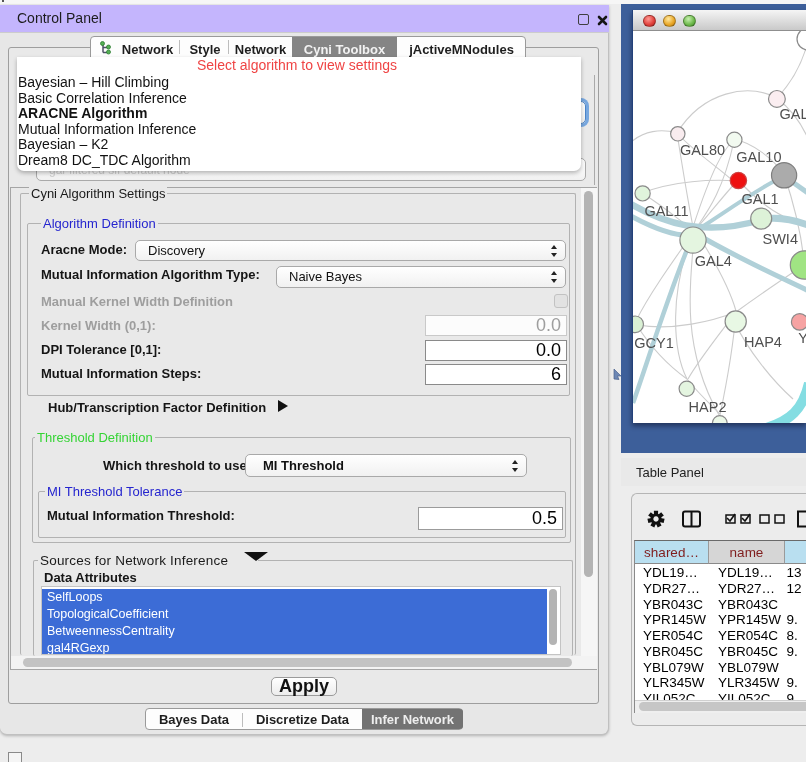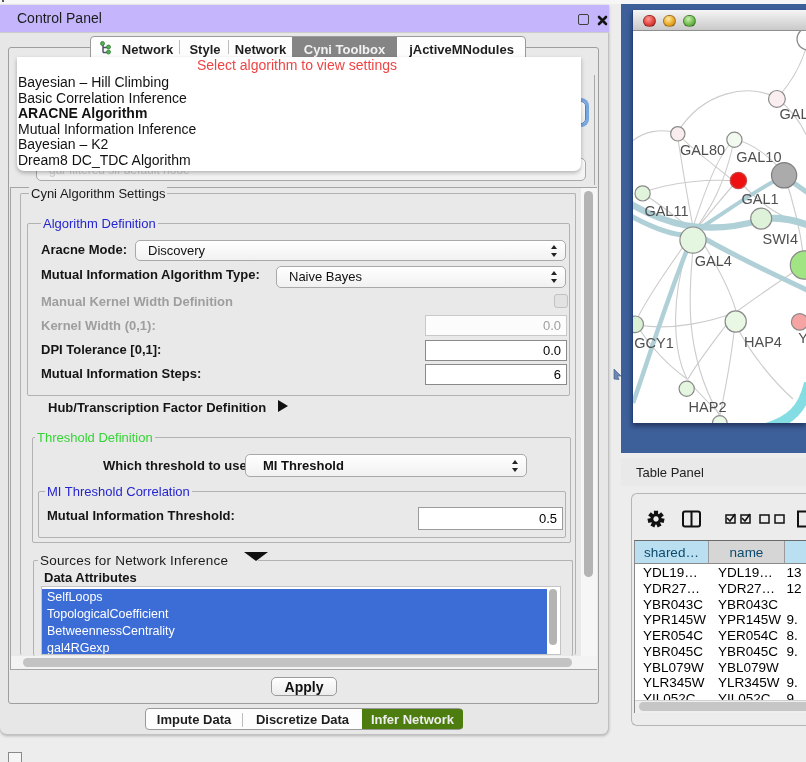"0.0" .fld { font-size: 13px -> 18px }
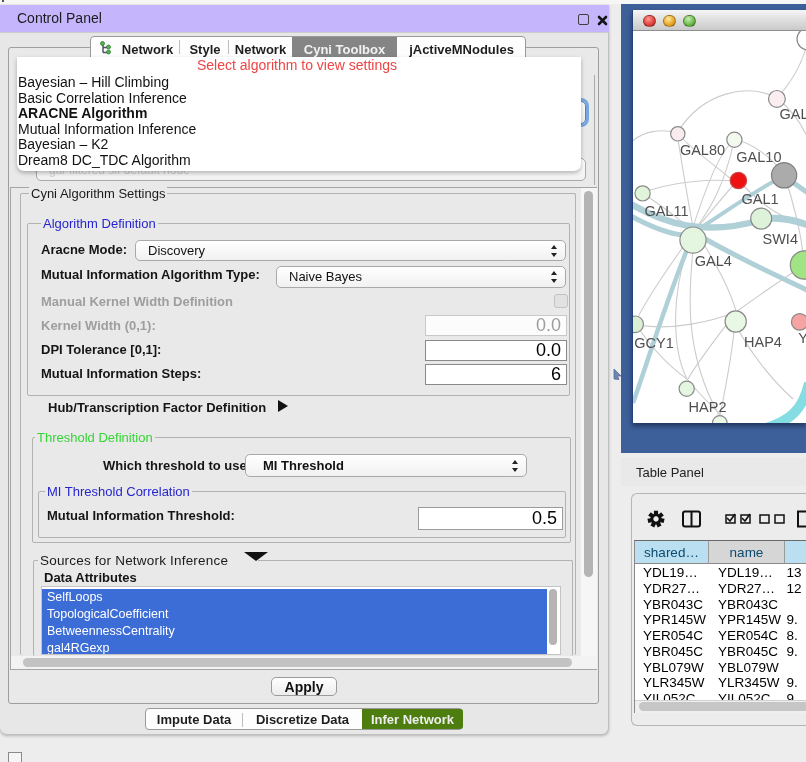"MI Threshold Correlation" div.grptitle { text: Correlation -> Tolerance }
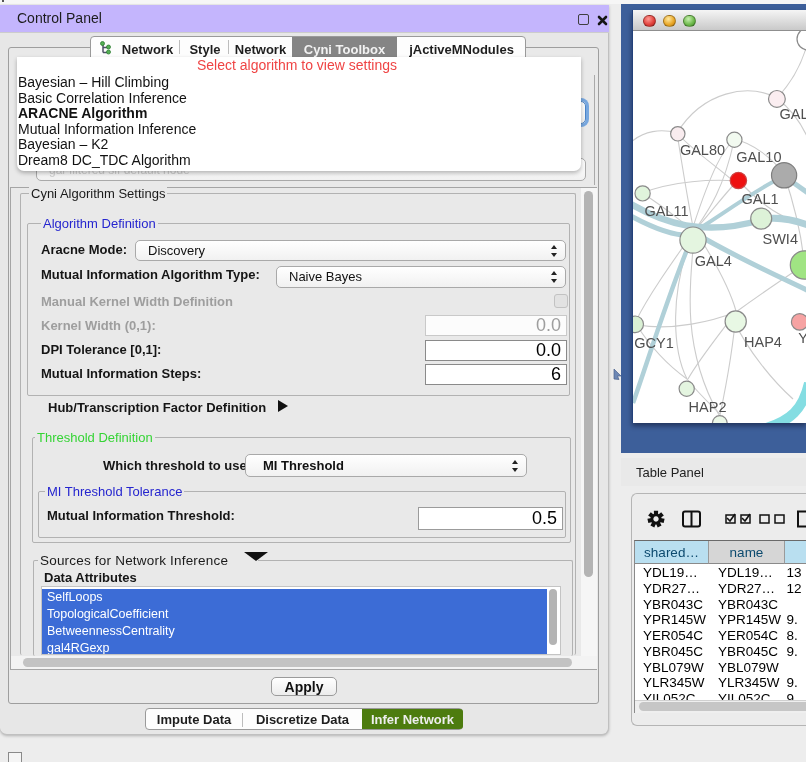"shared…" .hcell { color: #0c4a6e -> #7f1d1d }
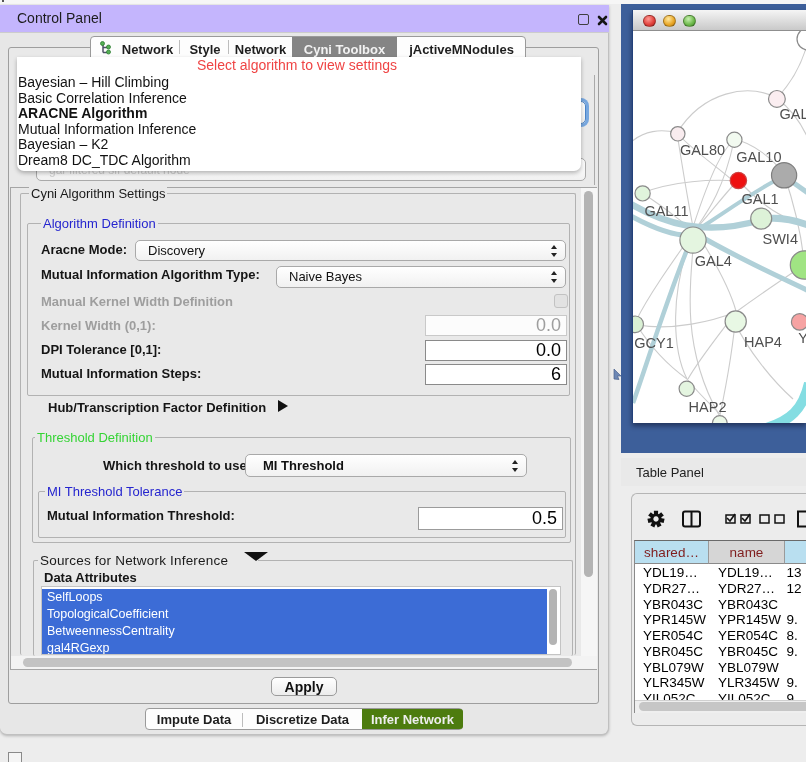"Apply" #apply { font-size: 14px -> 18px }
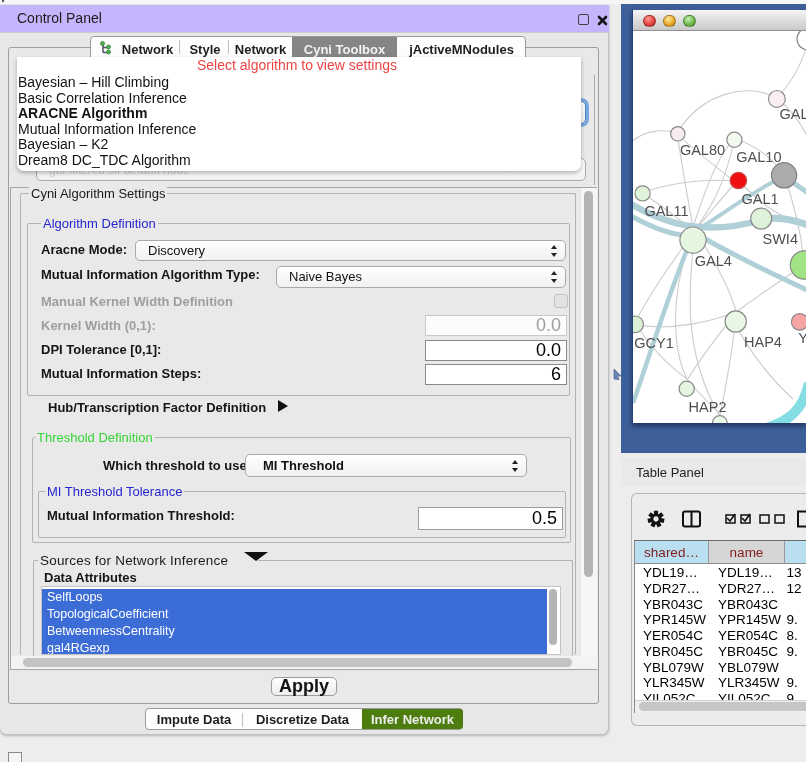"Impute Data" div.btab { text: Impute -> Bayes }
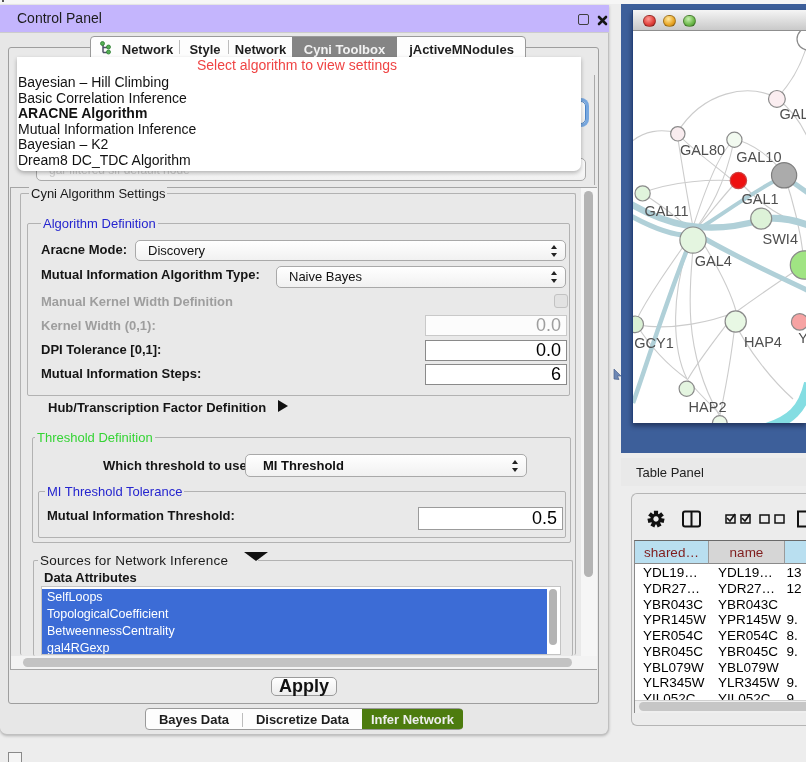"Infer Network" div.btab { background: #4d7c0f -> #737373 }
